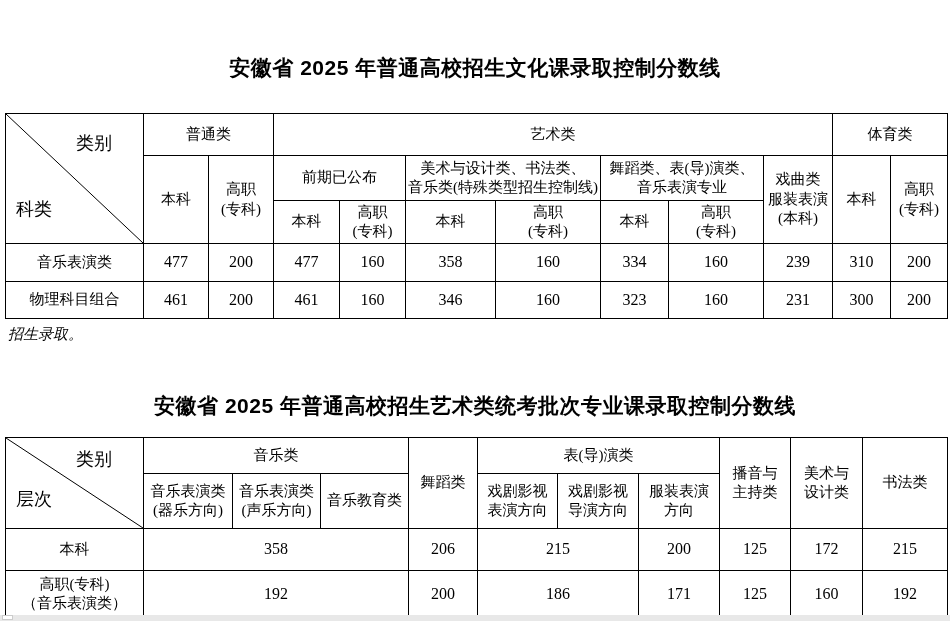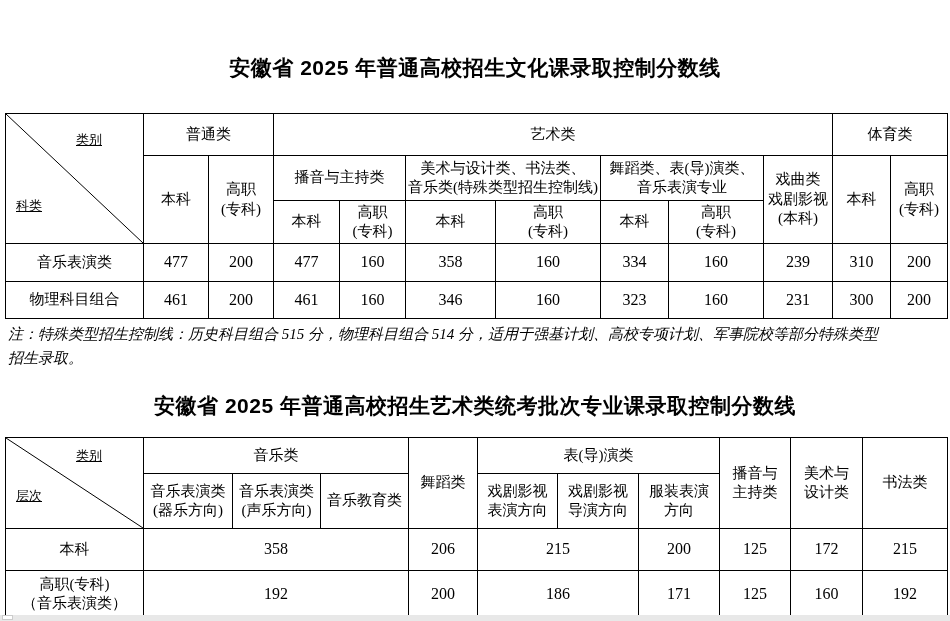"类别" .diag .lbl { font-size: 13px -> 18px; text-decoration: underline -> none }
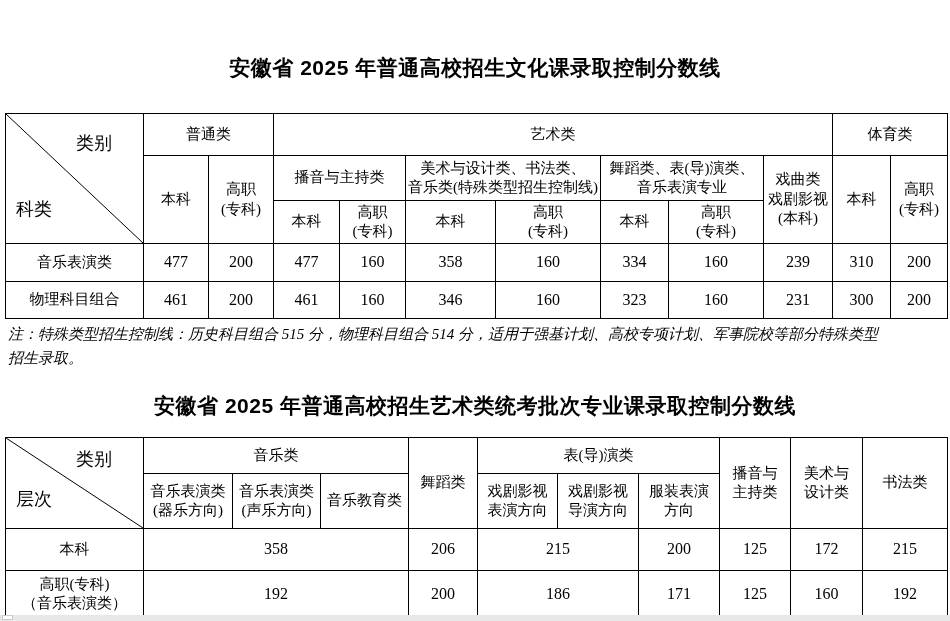"播音与主持类" td { text: 播音与主持类 -> 前期已公布 }
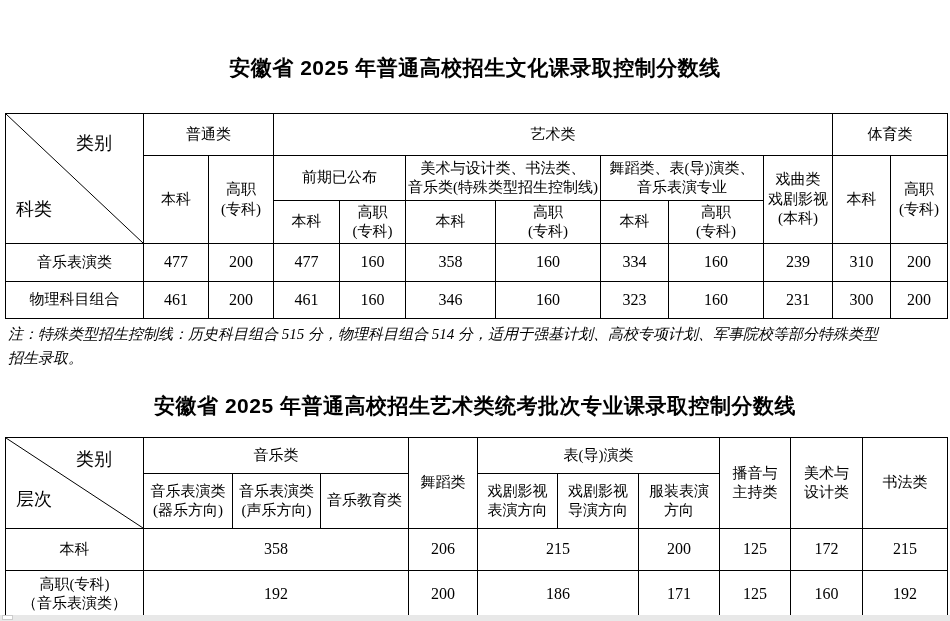"戏曲类" td { text: 戏剧影视 -> 服装表演 }
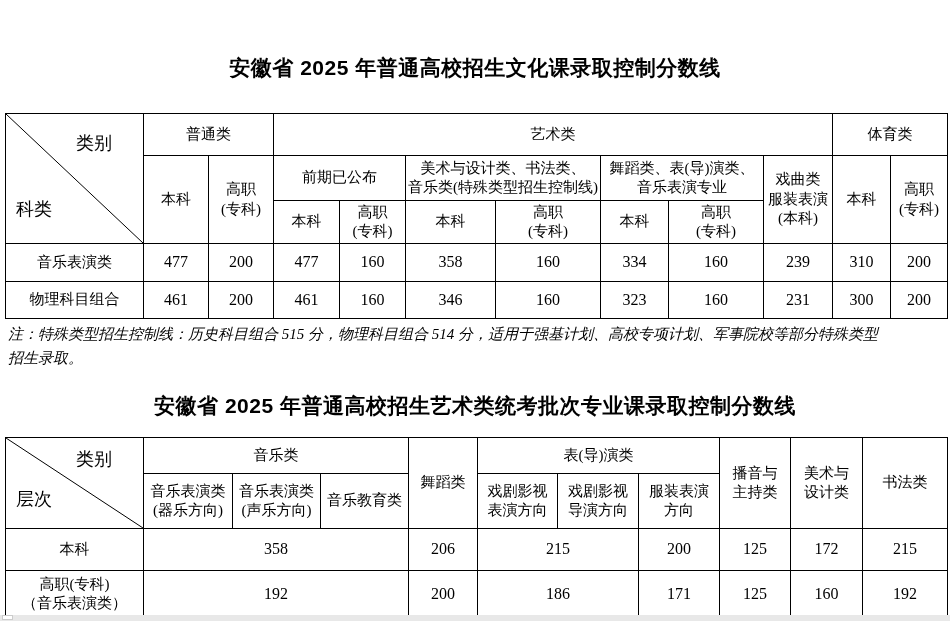"注：特殊类型招生控制线：历史科目组合 515 分，物理科目组合 514" div { html: <div>注：特殊类型招生控制线：历史科目组合 515 分，物理科目组合 514 分，适用于强基计划、高校专项计划、军事院校等部分特殊类型</div> -> none }
